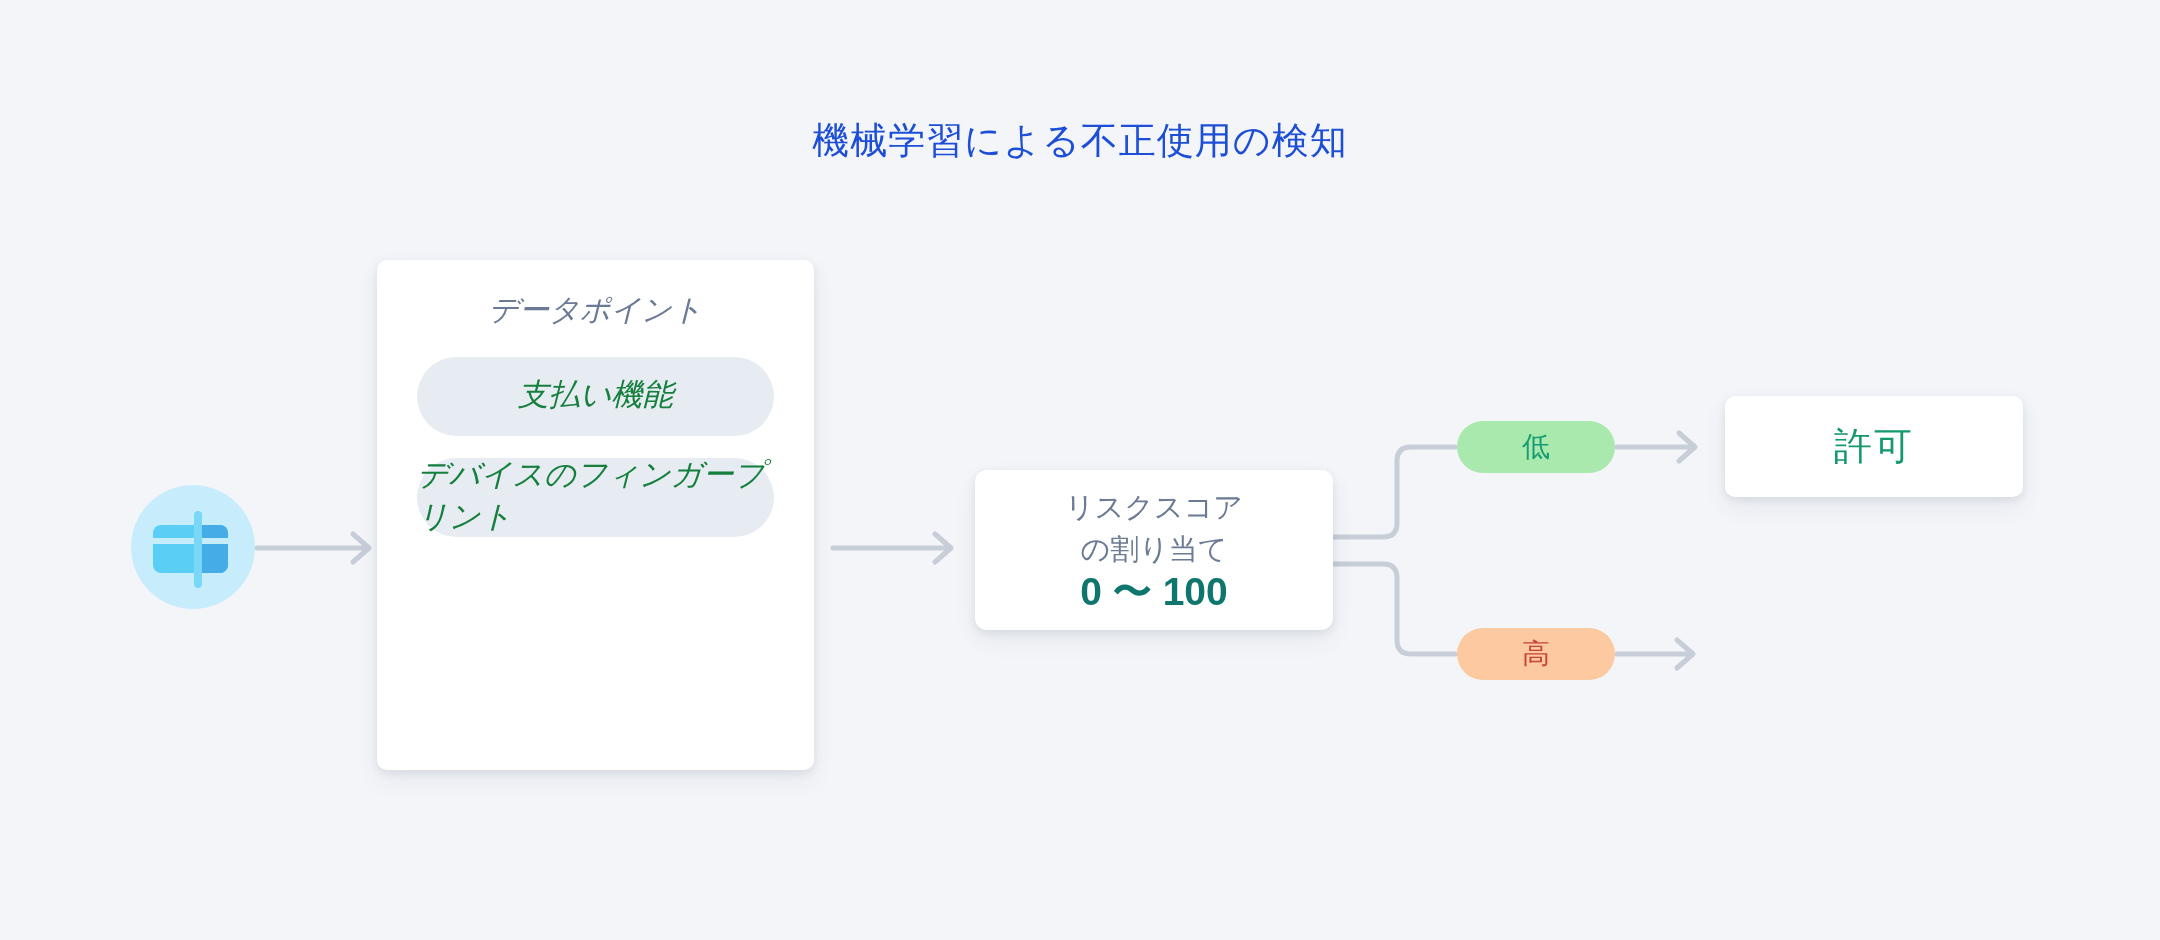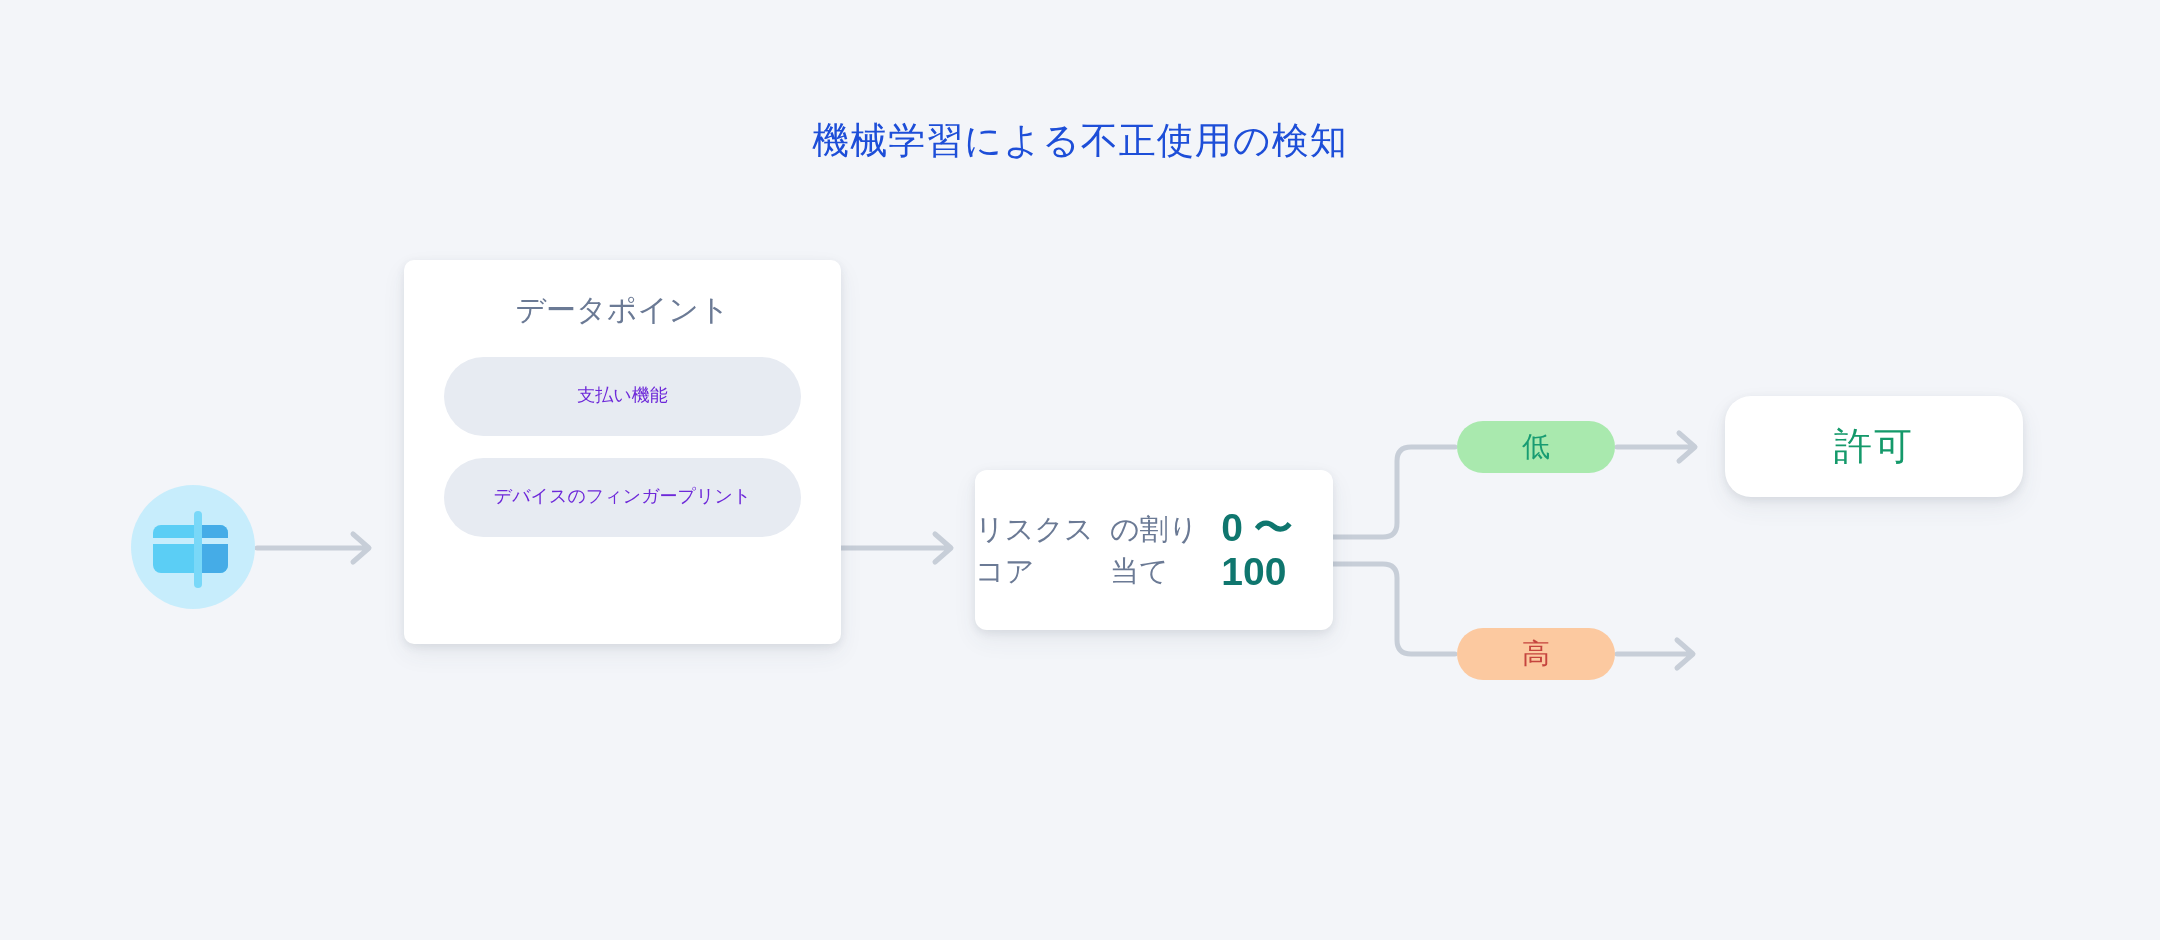"データポイント" .dp-card { font-style: none -> italic; height: 384px -> 510px; left: 404px -> 377px }
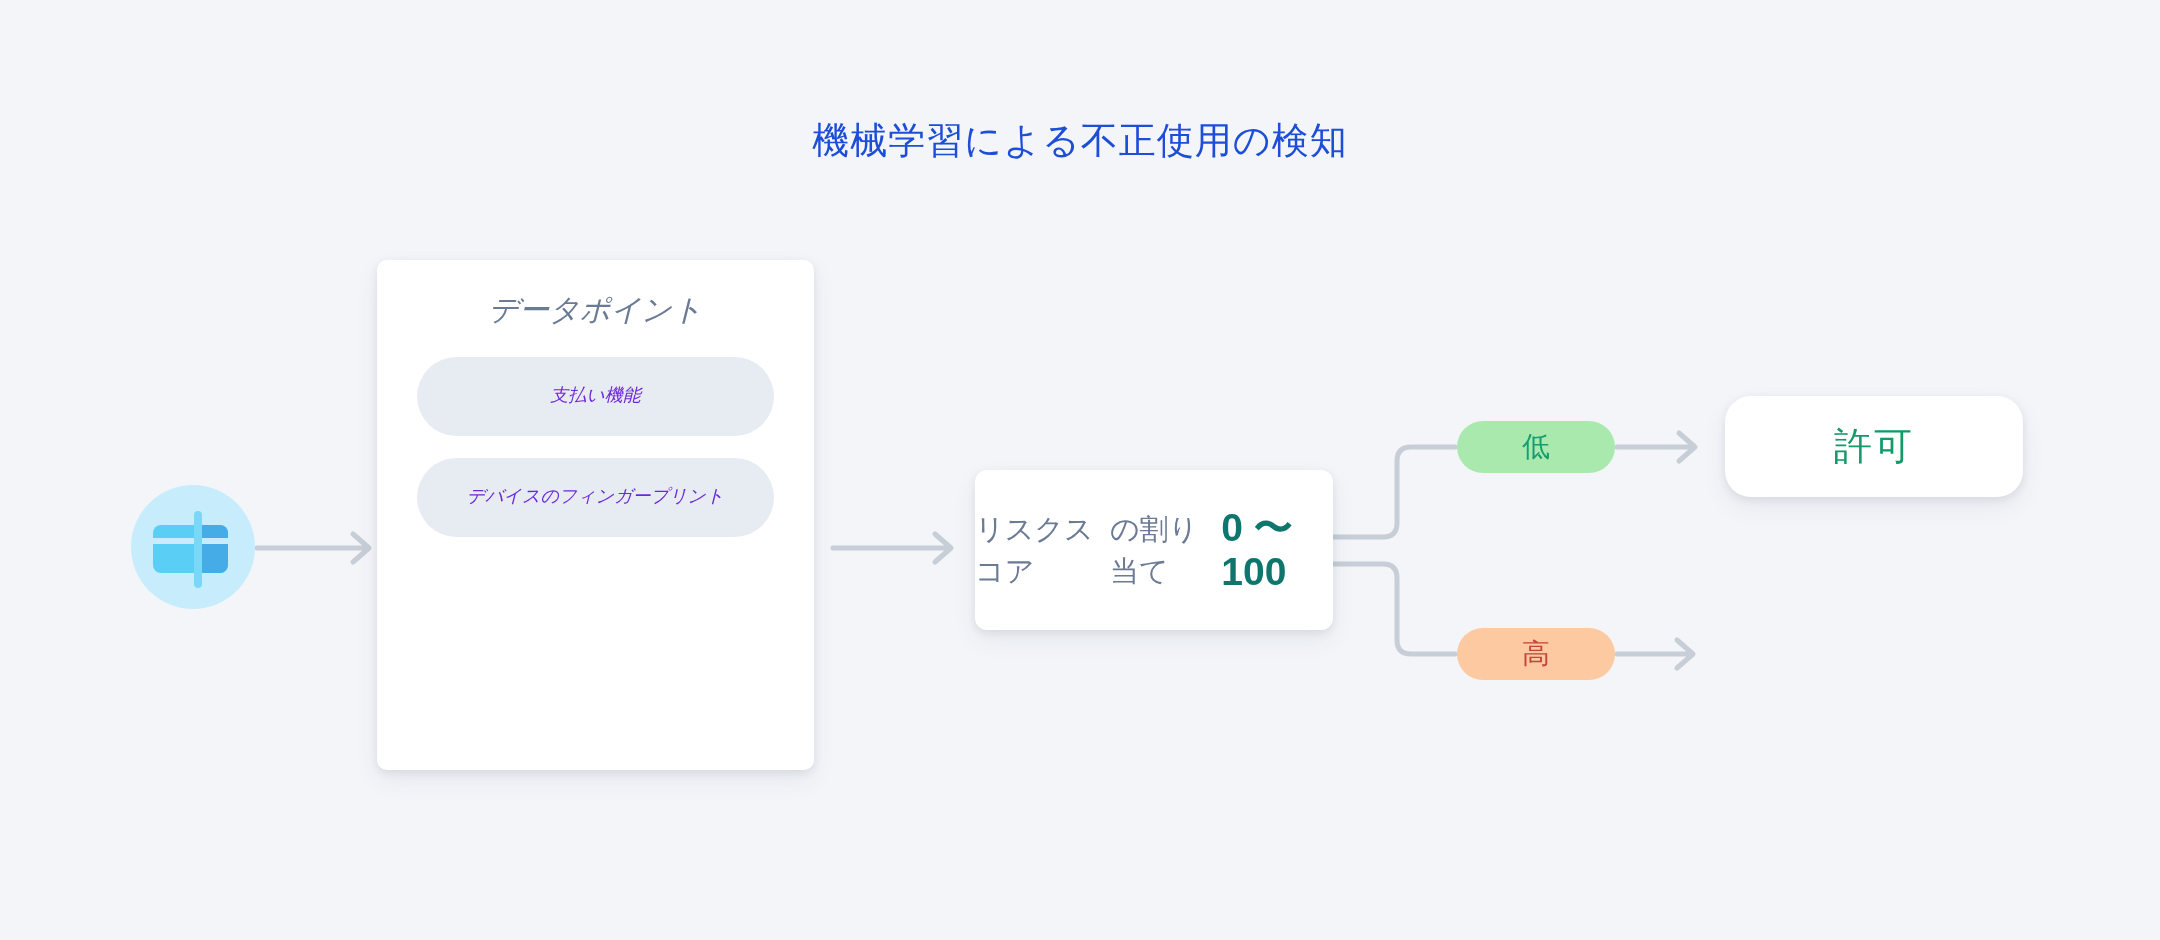"支払い機能" .pill { color: #6d28d9 -> #15803d; font-size: 18px -> 31px }
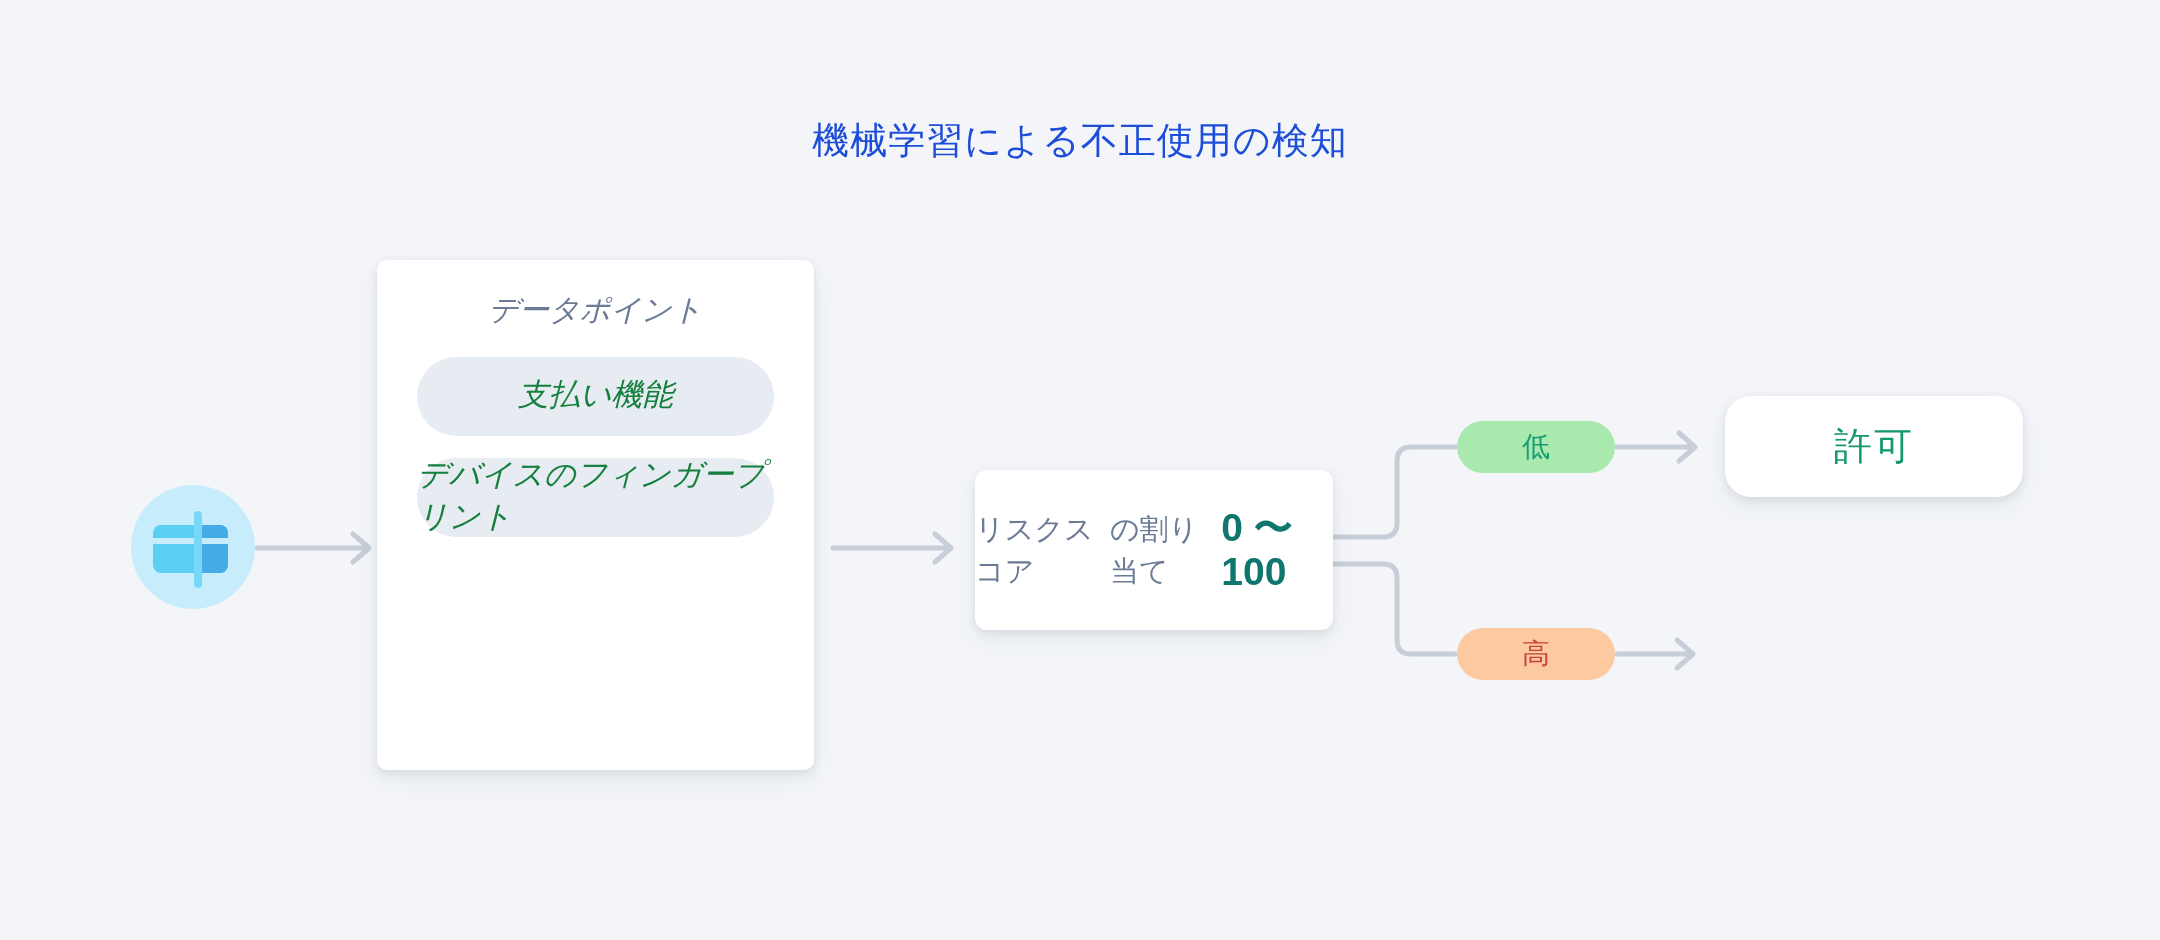"許可" .outcome-allow { border-radius: 26px -> none }
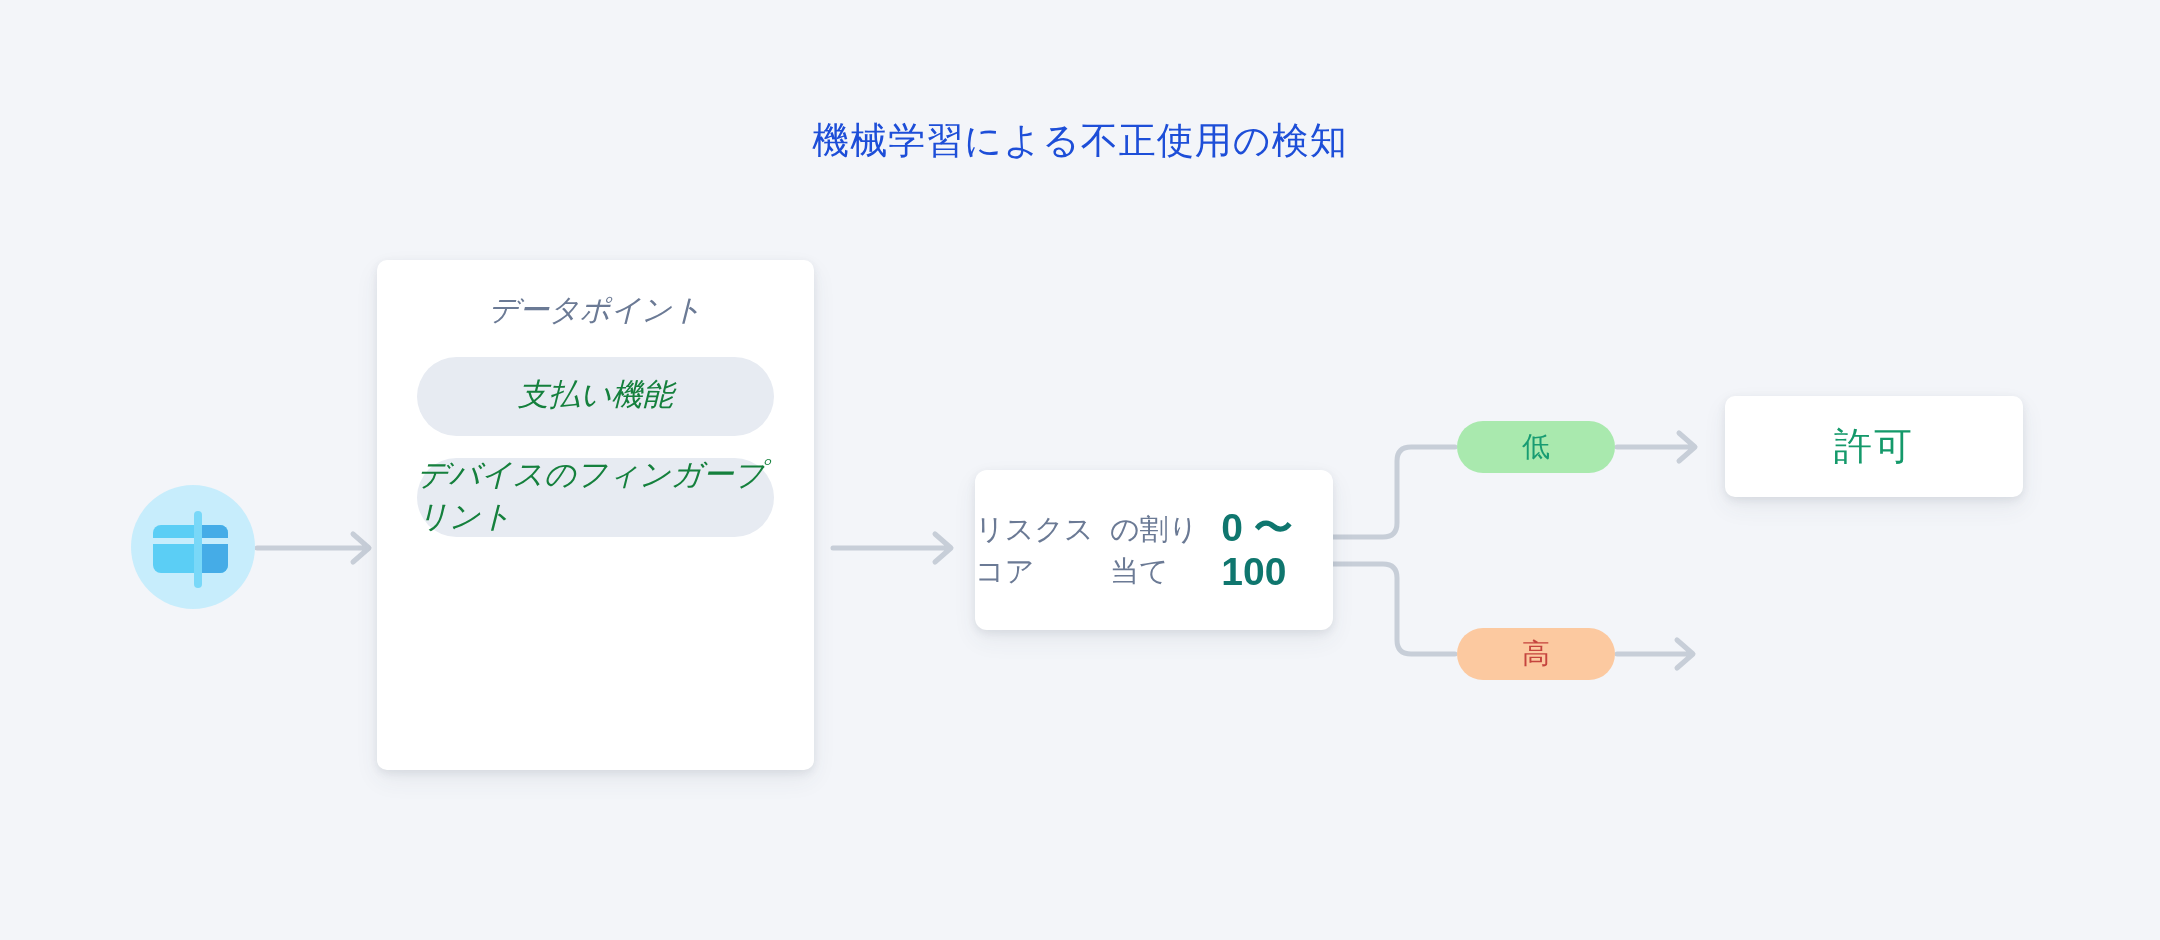"リスクスコア" .risk-card { flex-direction: row -> column }
